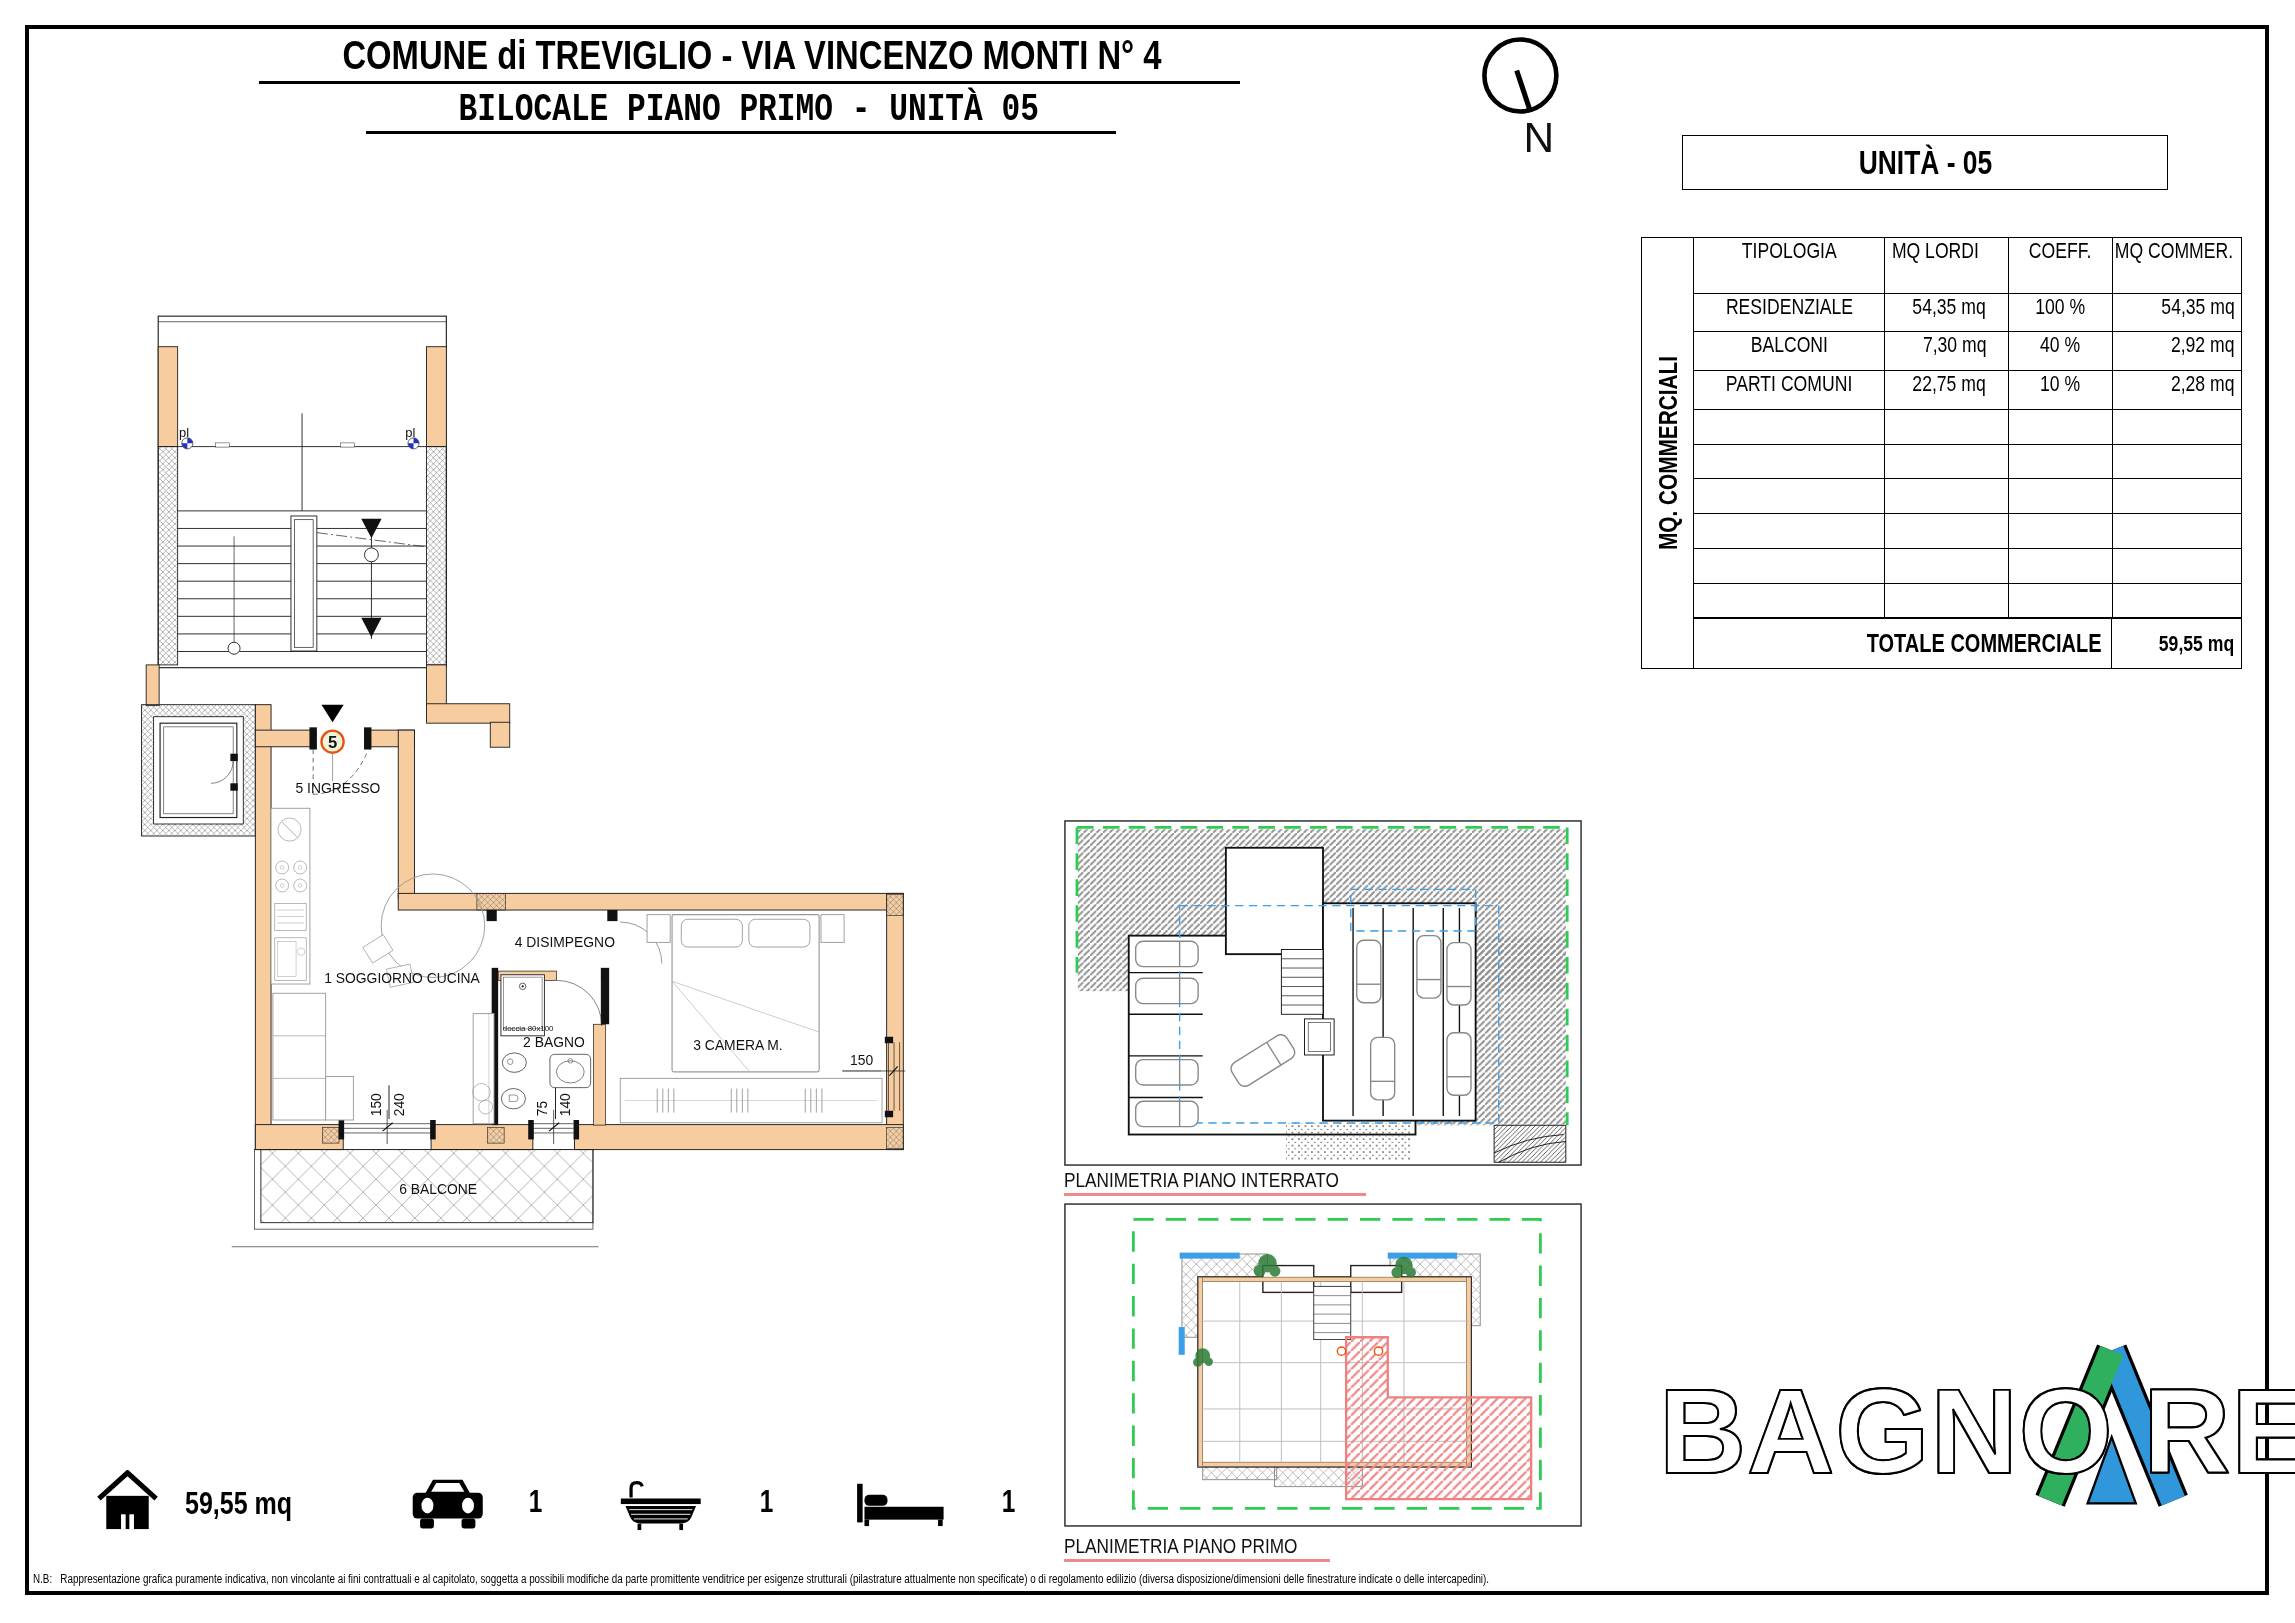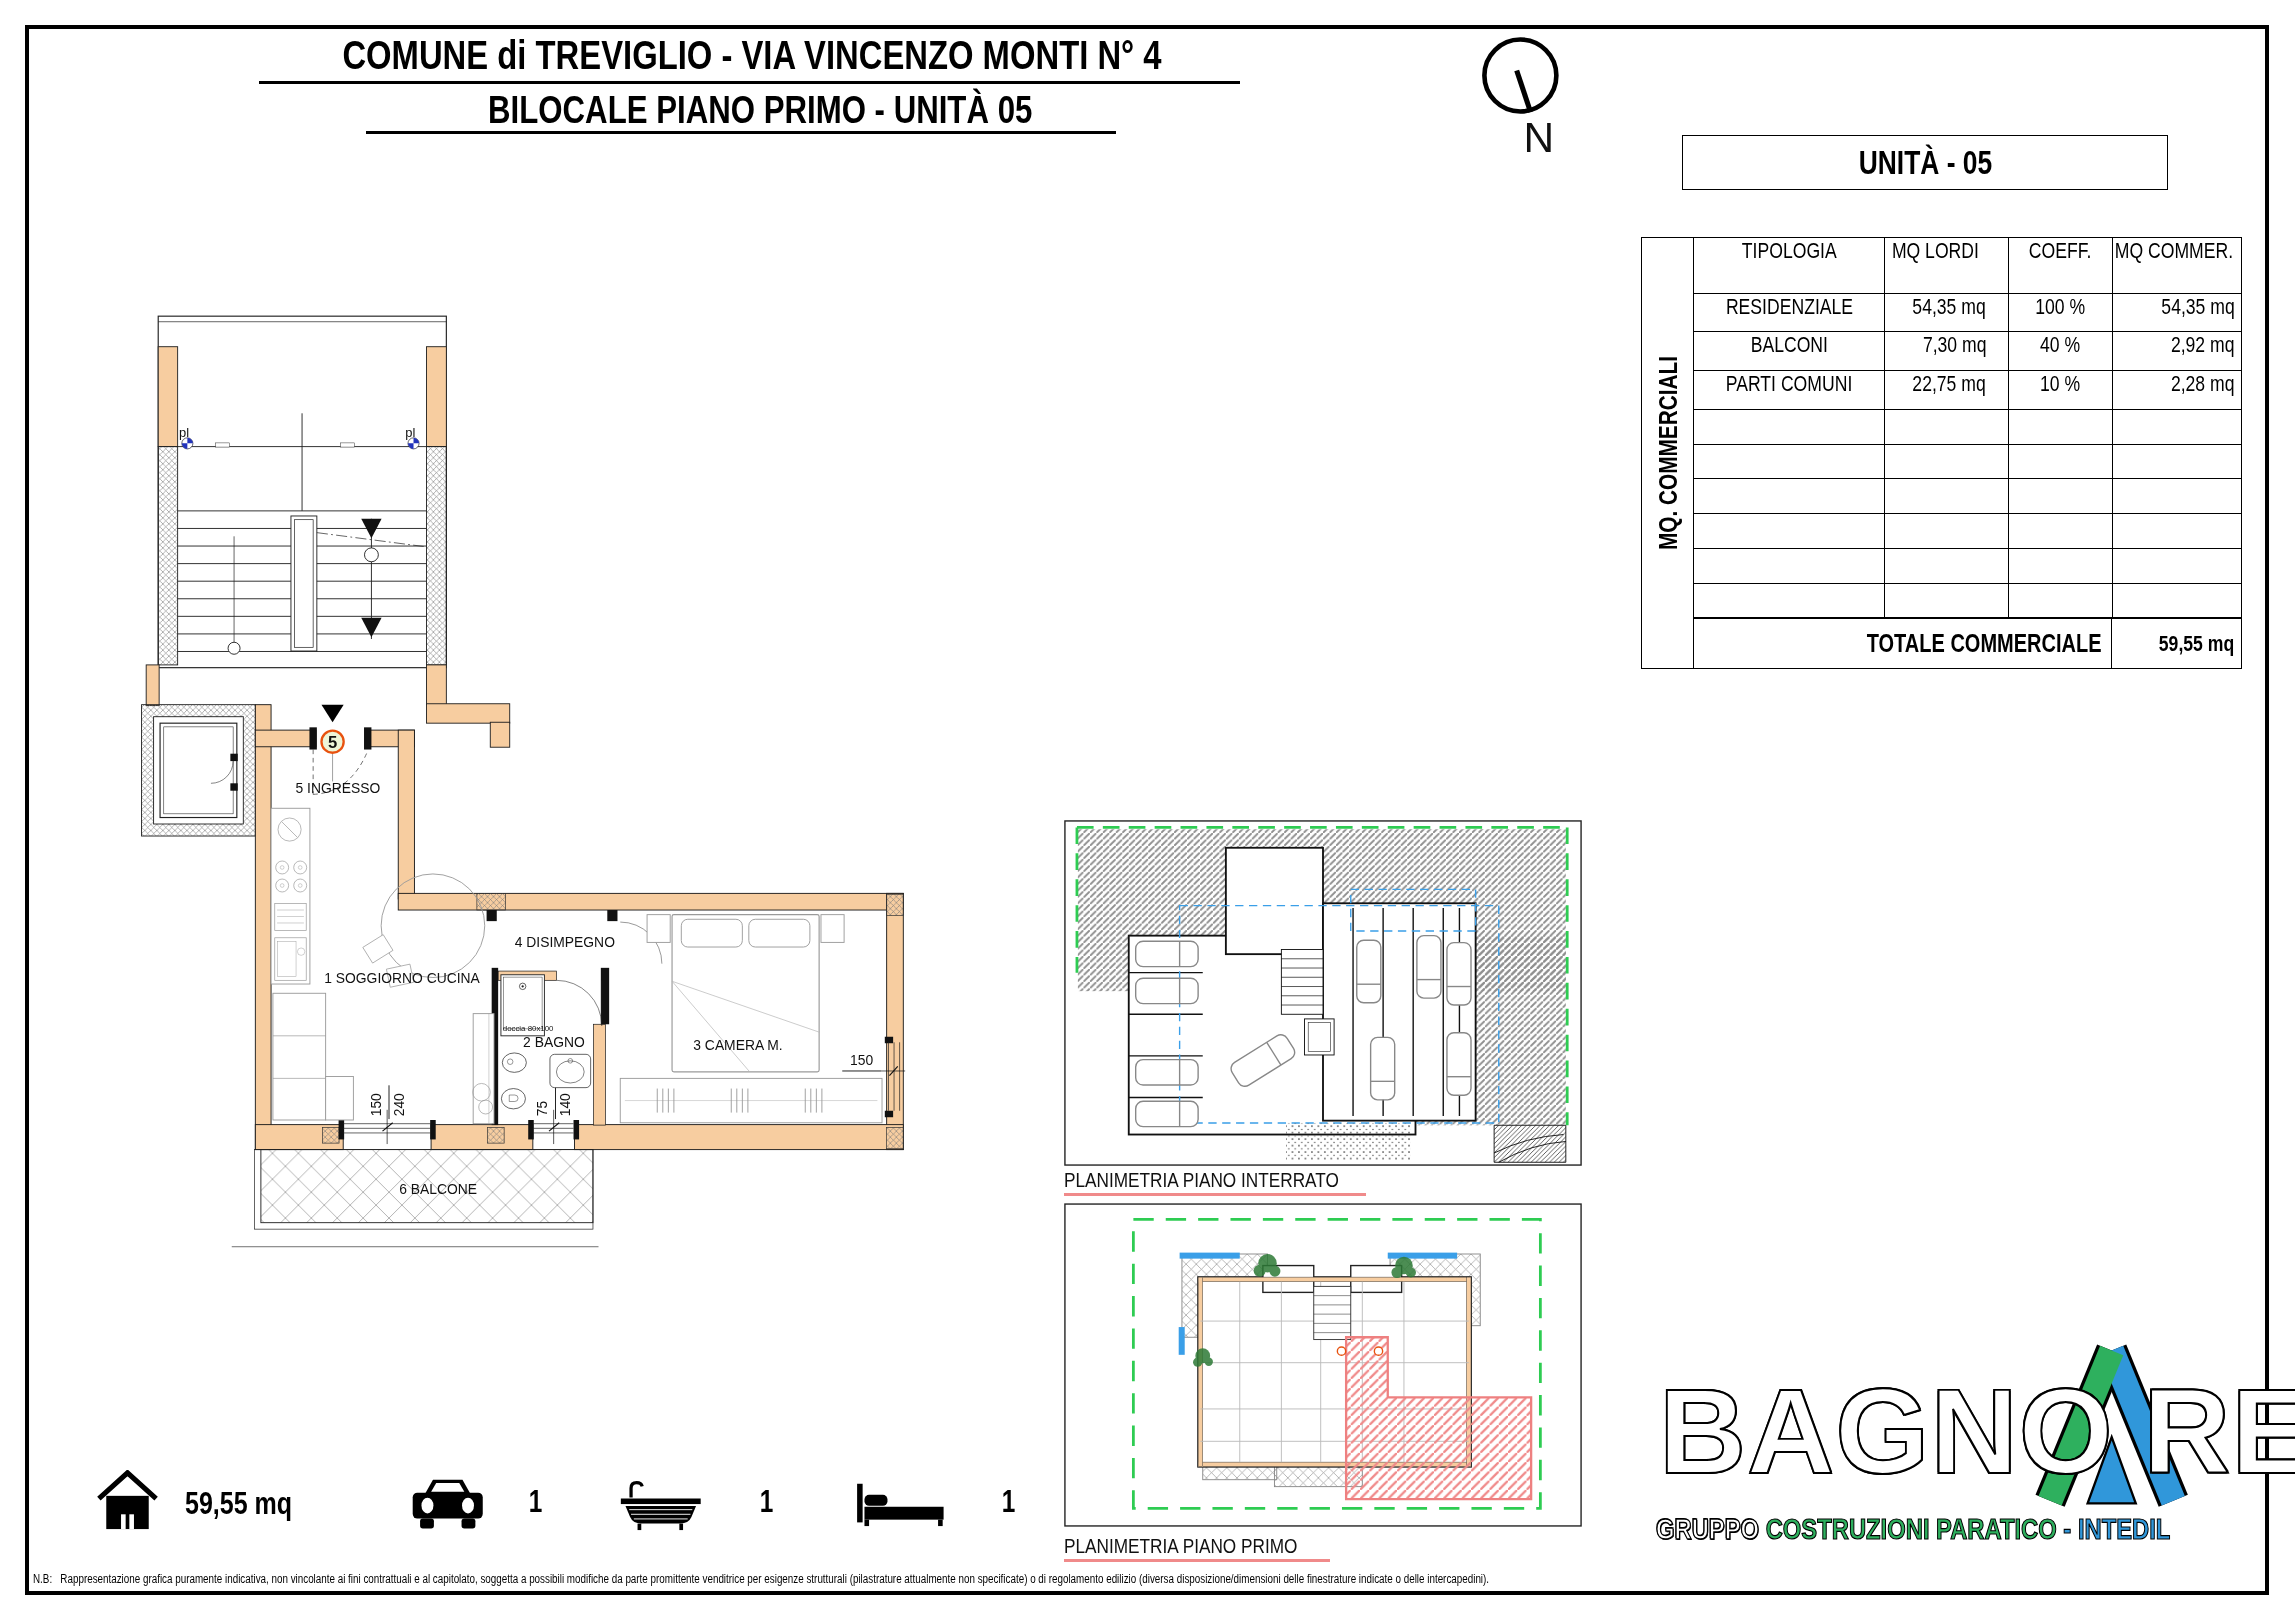"BILOCALE PIANO PRIMO - UNITÀ" #title2 { font-family: none -> Liberation Mono, monospace; left: 193px -> 182px }
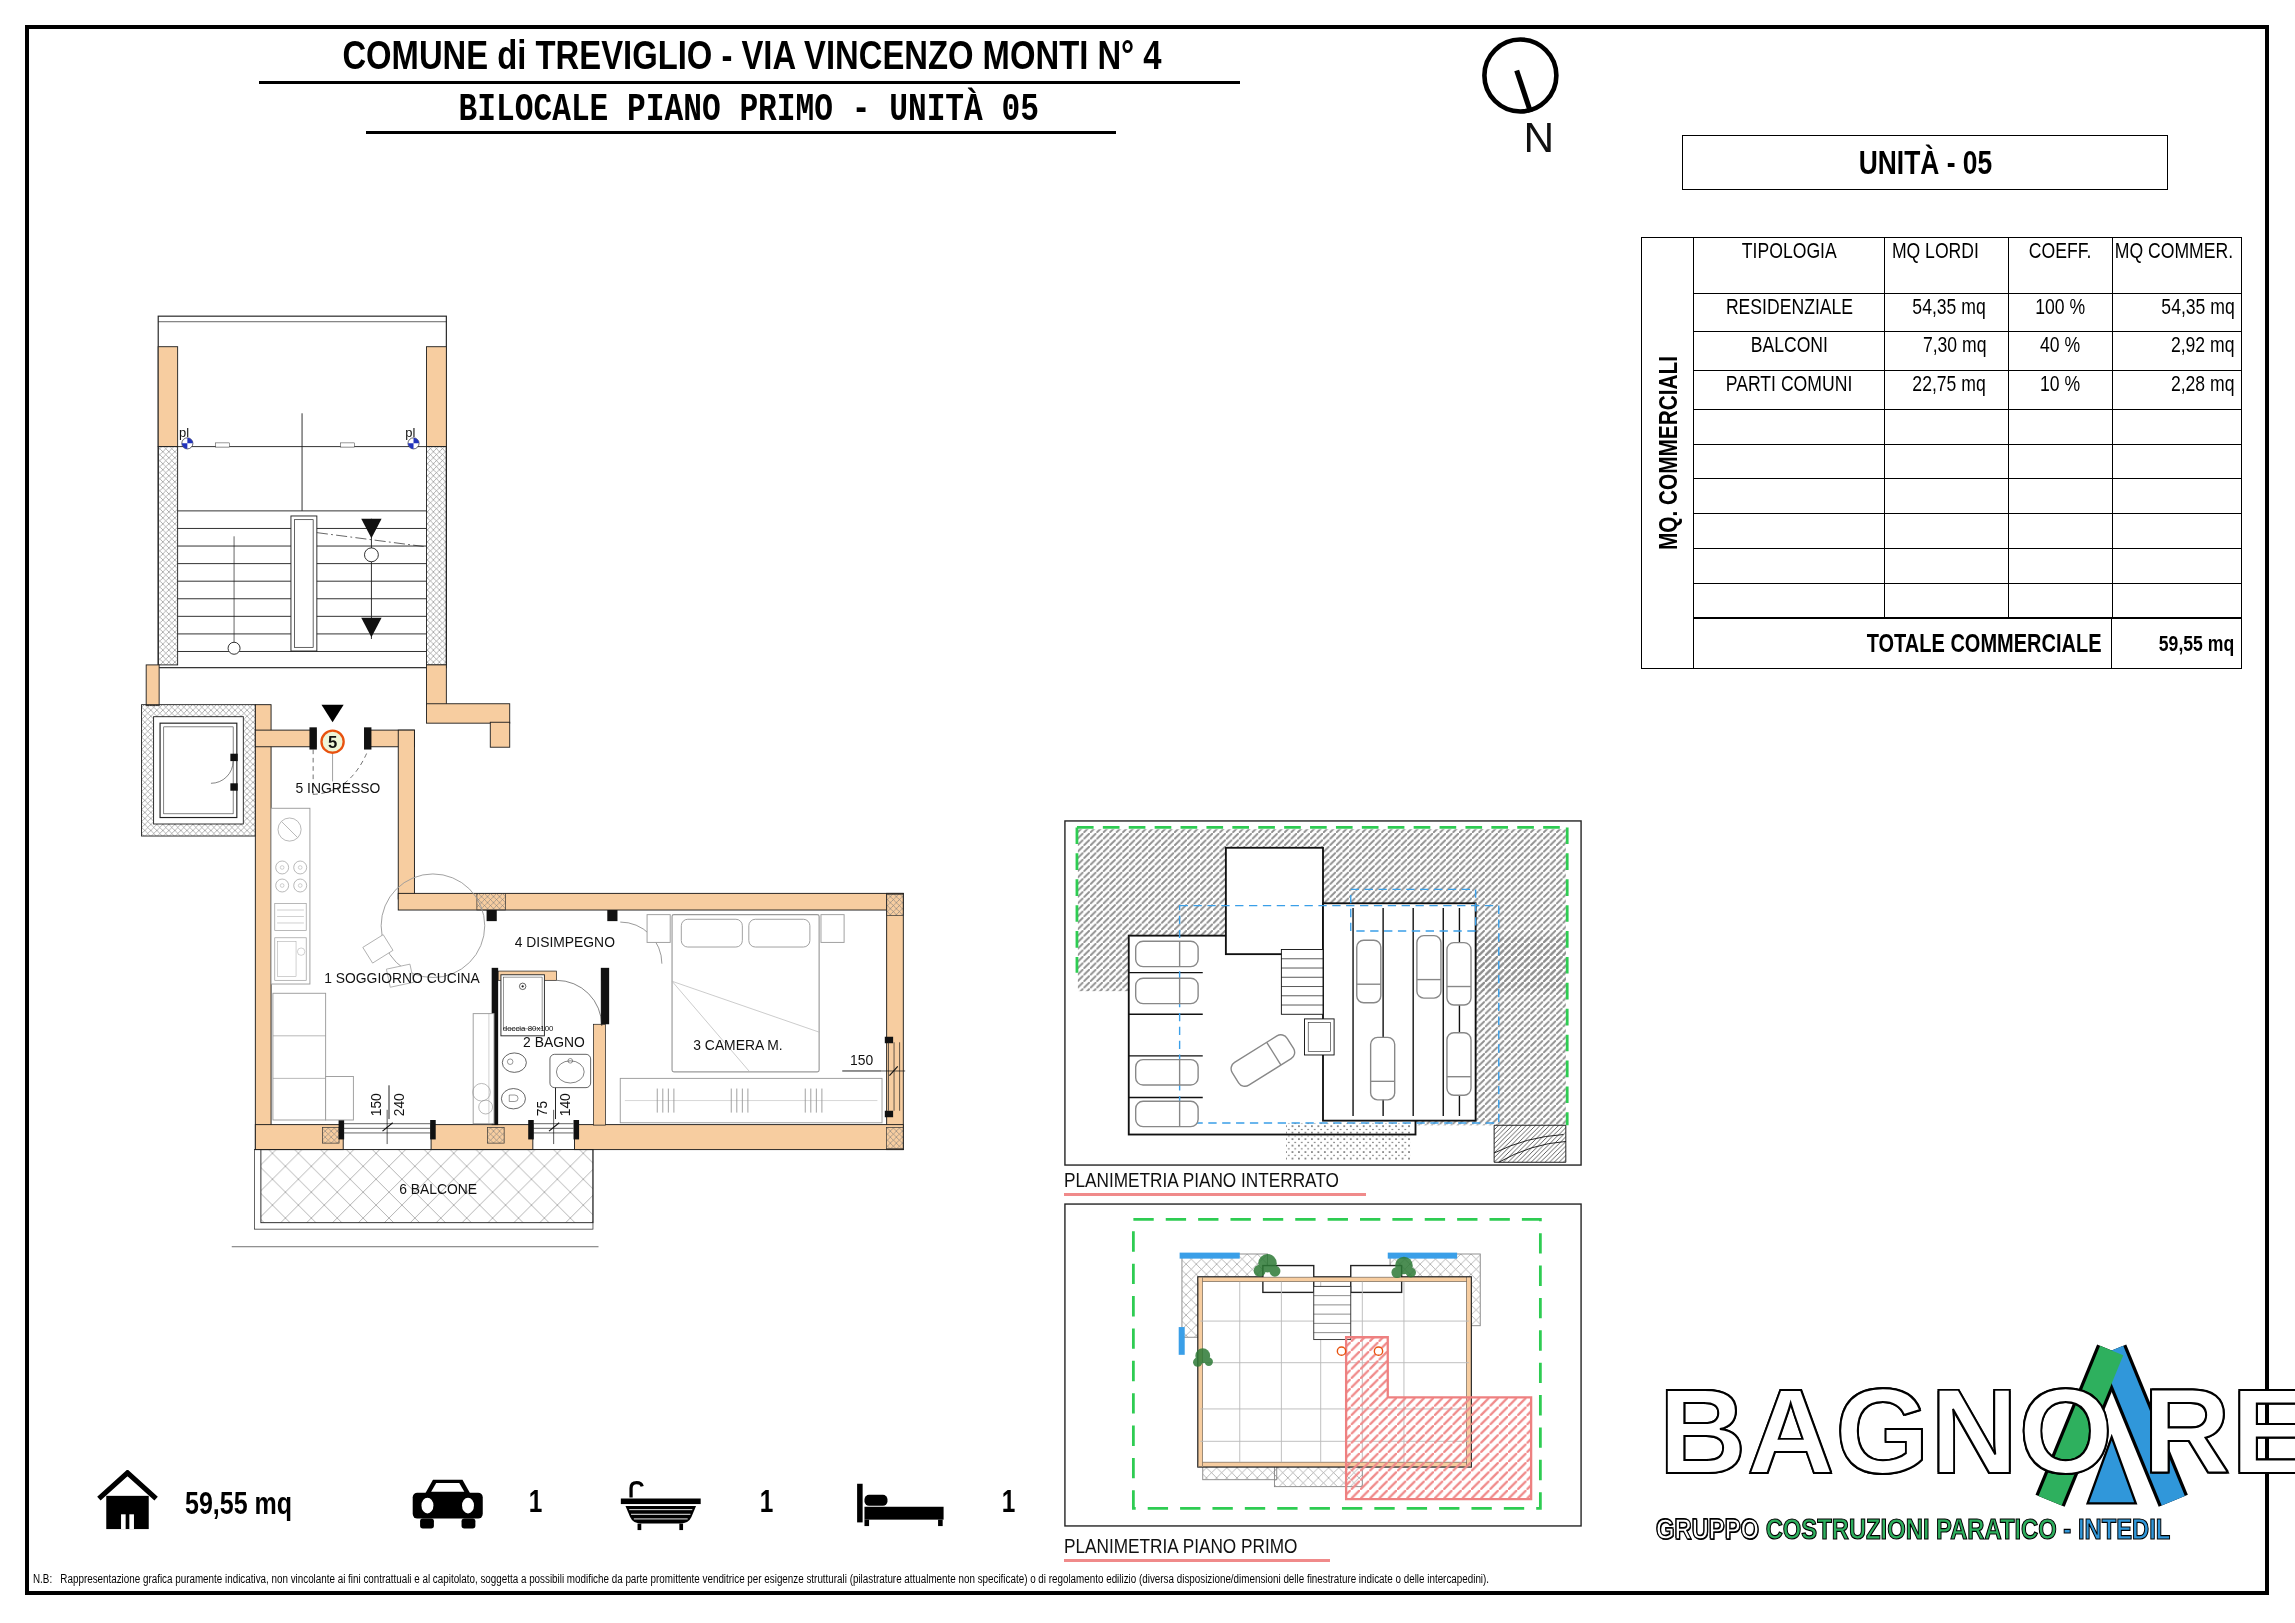"GRUPPO COSTRUZIONI PARATICO - INTEDIL" div { html: <div> <span><span>GRUPPO</span> <span>COSTRUZIONI PARATICO</span> <span>- INTEDIL</span></span> </div> -> none }
